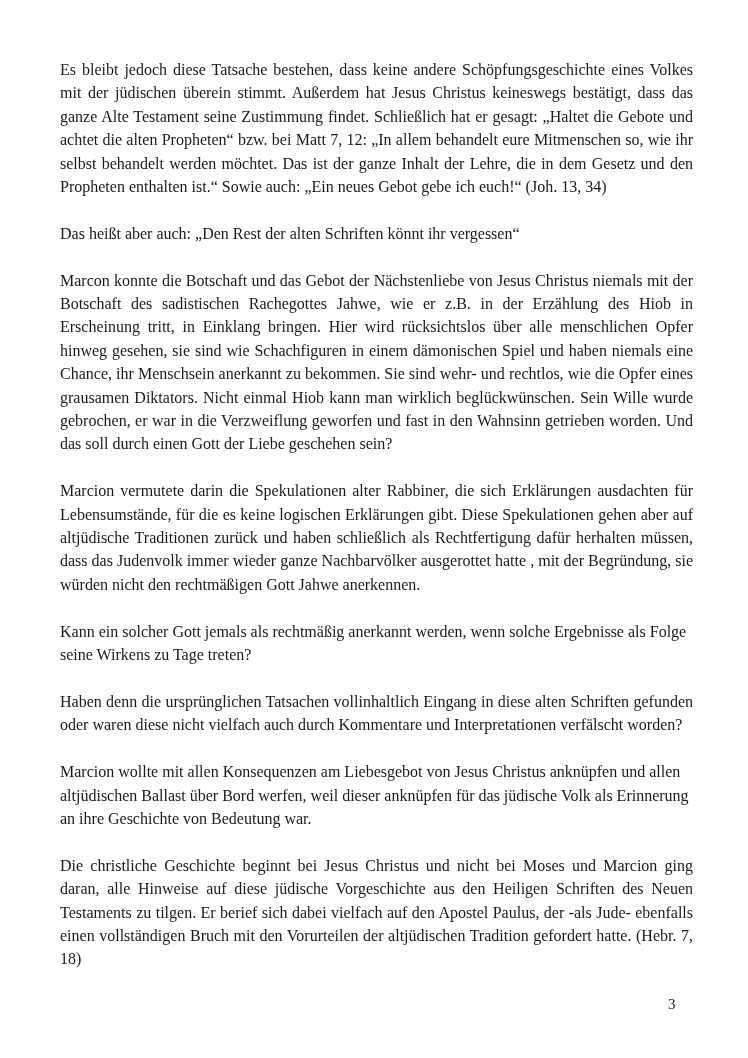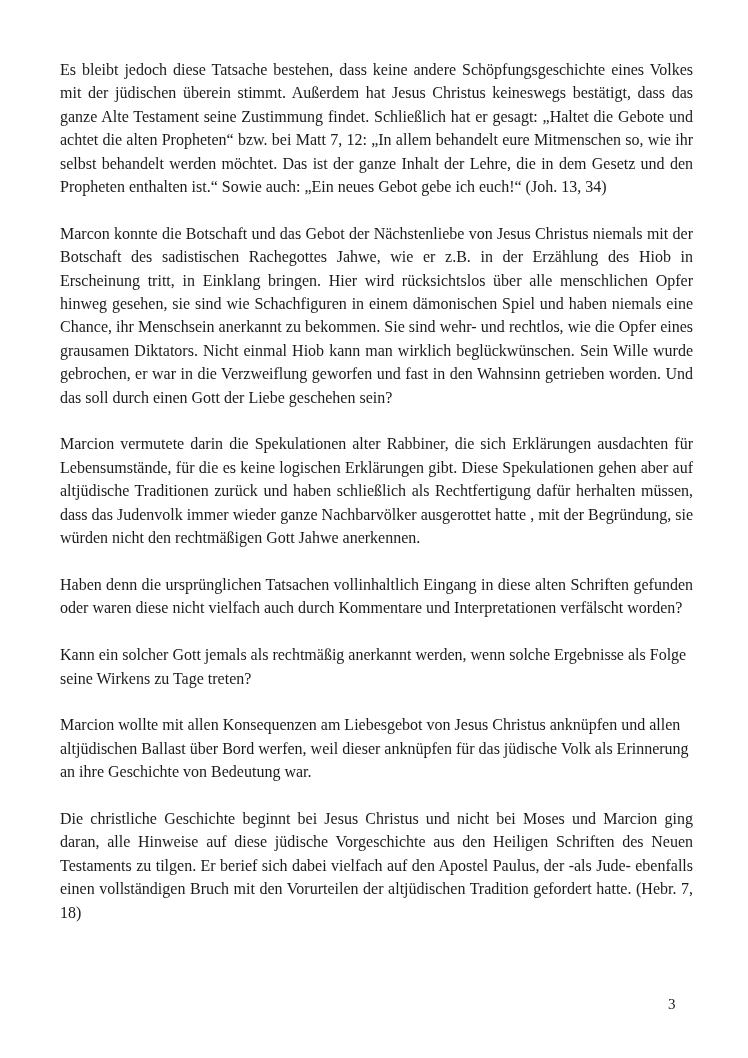"Das heißt aber auch: „Den" p.para { html: none -> <p>Das heißt aber auch: „Den Rest der alten Schriften könnt ihr vergessen“</p> }
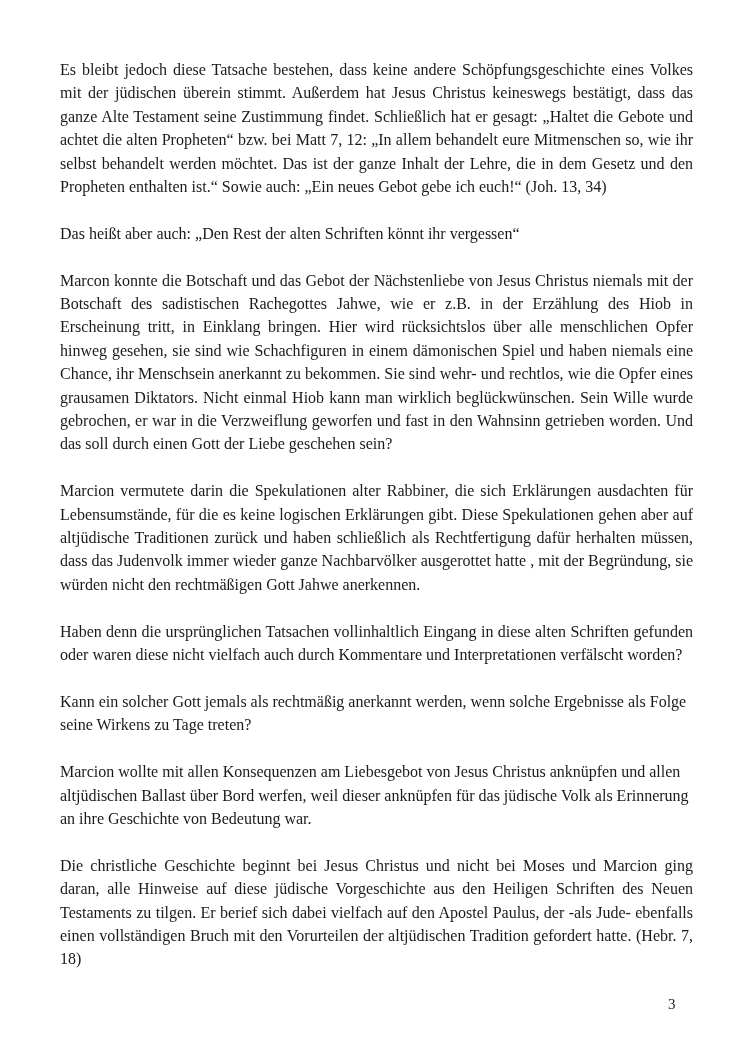"Haben denn die ursprünglichen Tatsachen" p.para { order: before "Kann ein solcher Gott jemals" -> after "Kann ein solcher Gott jemals" }
